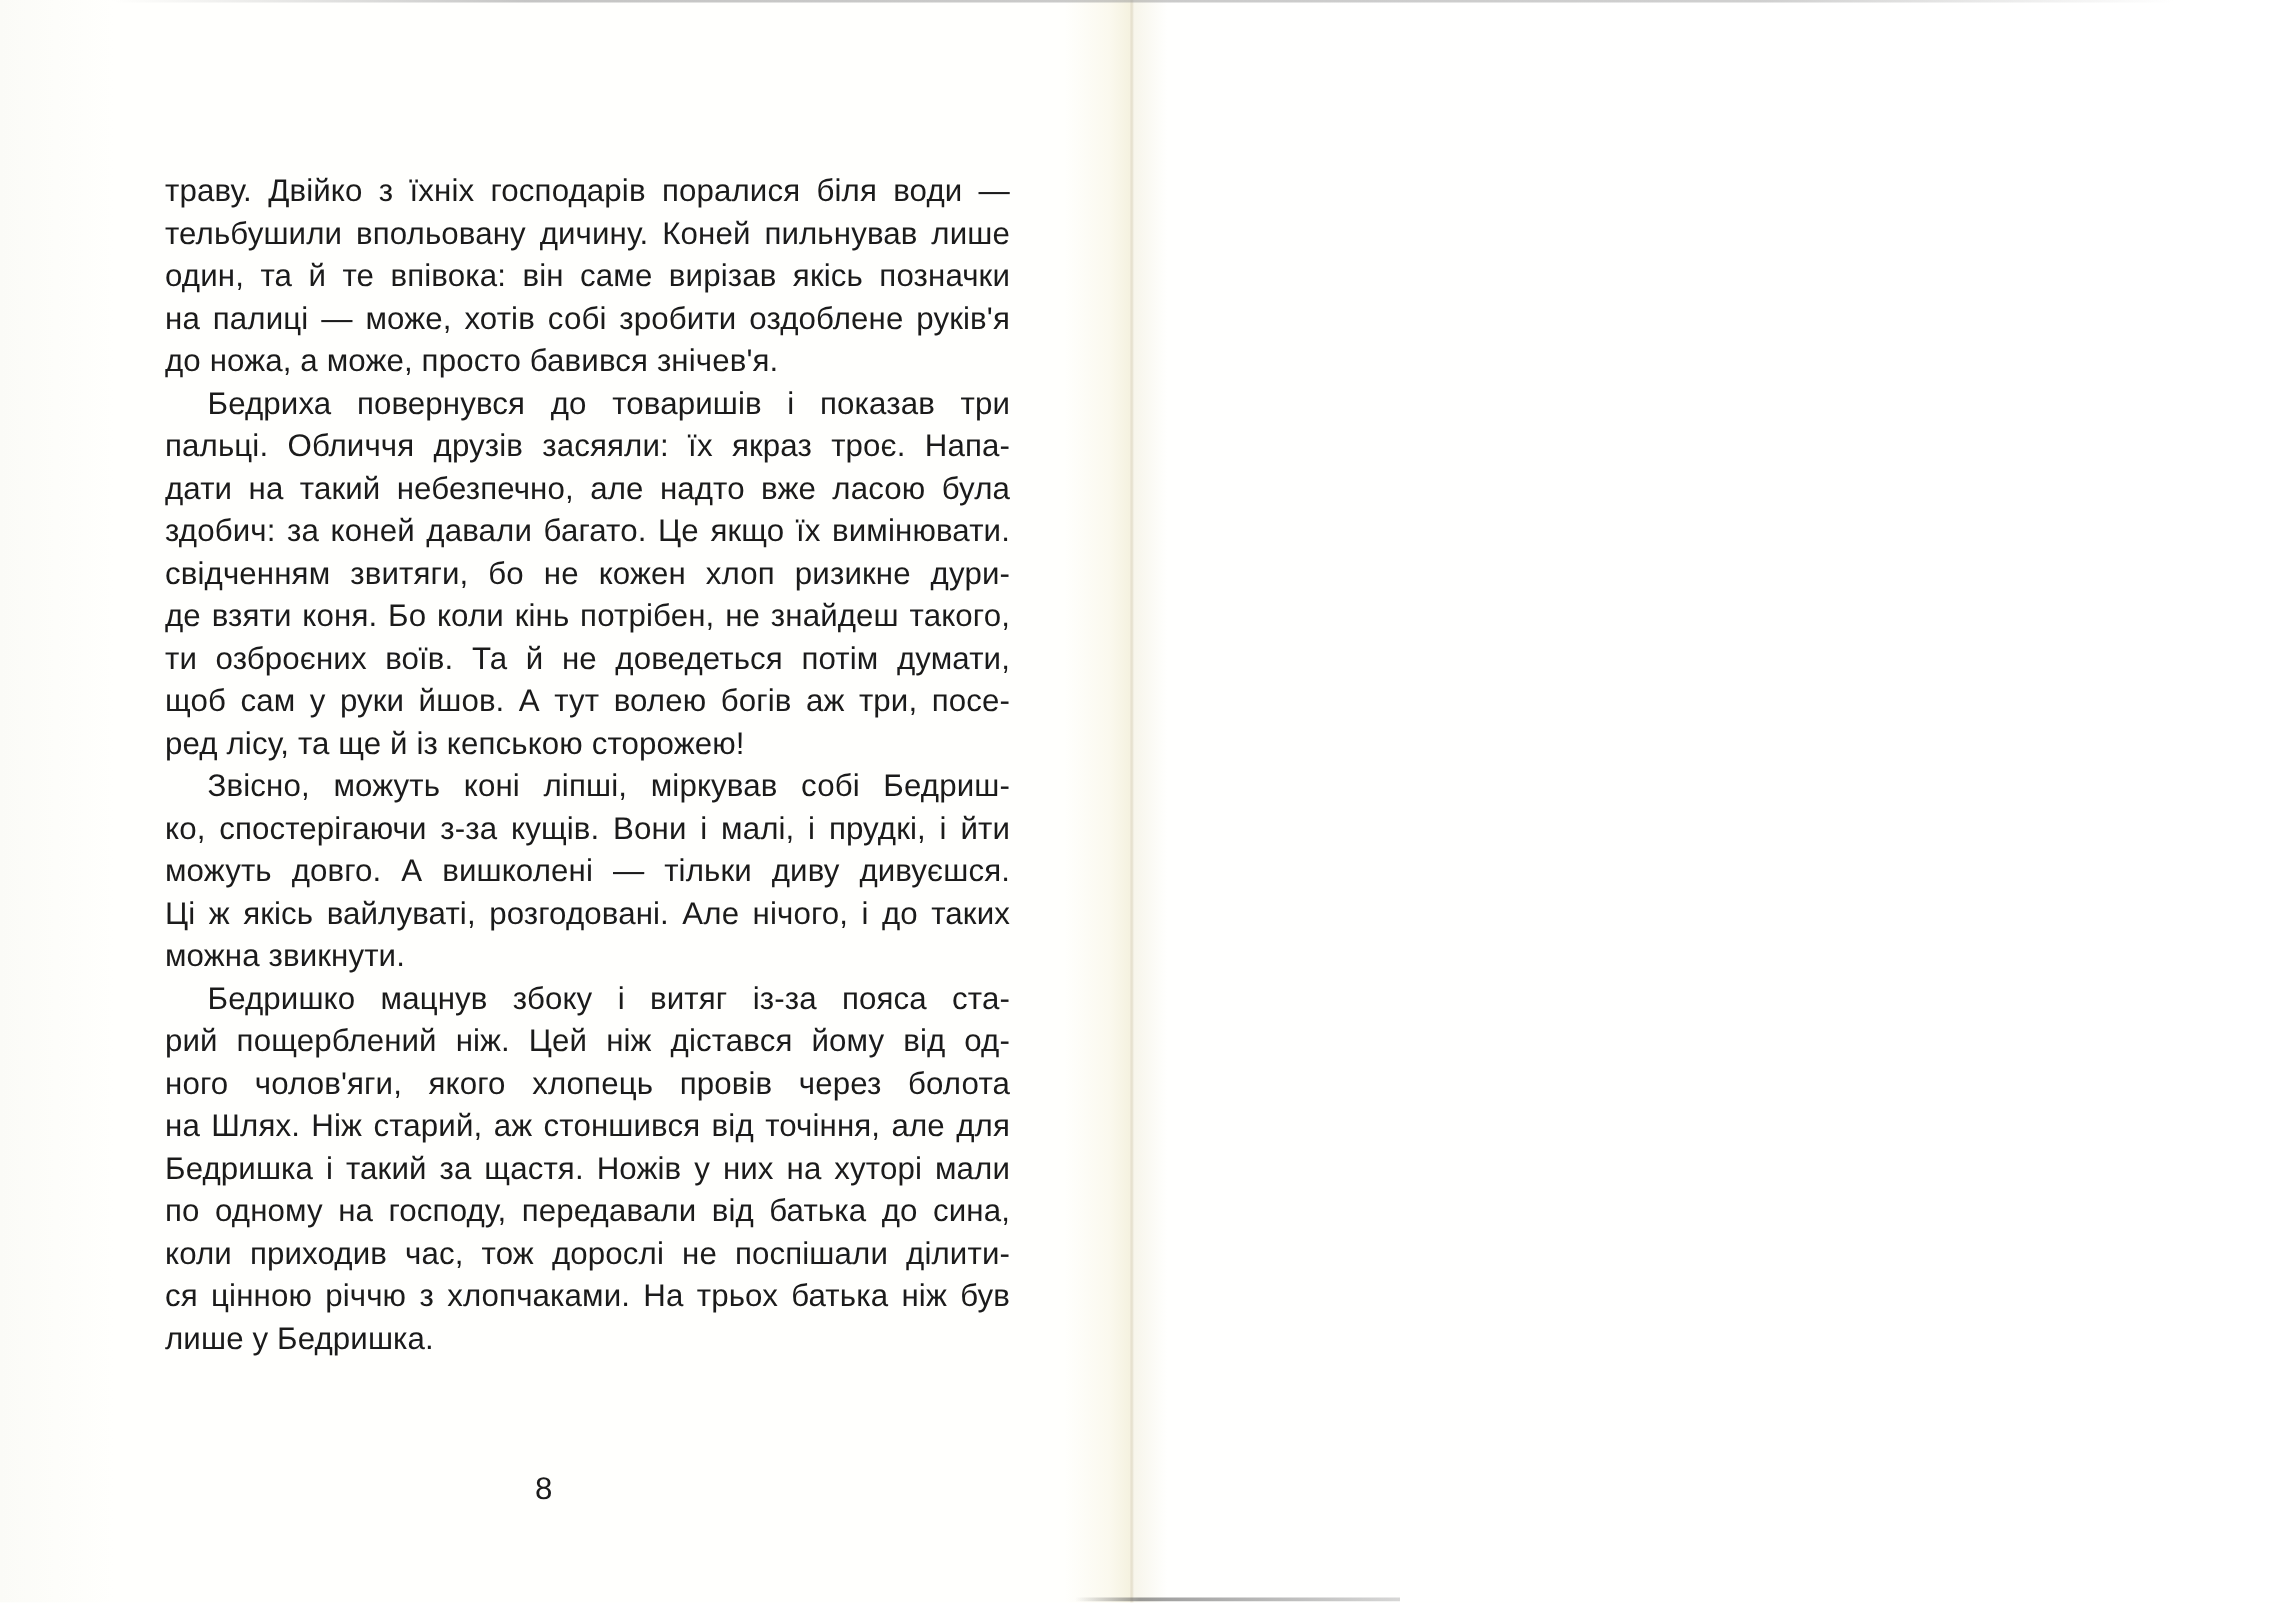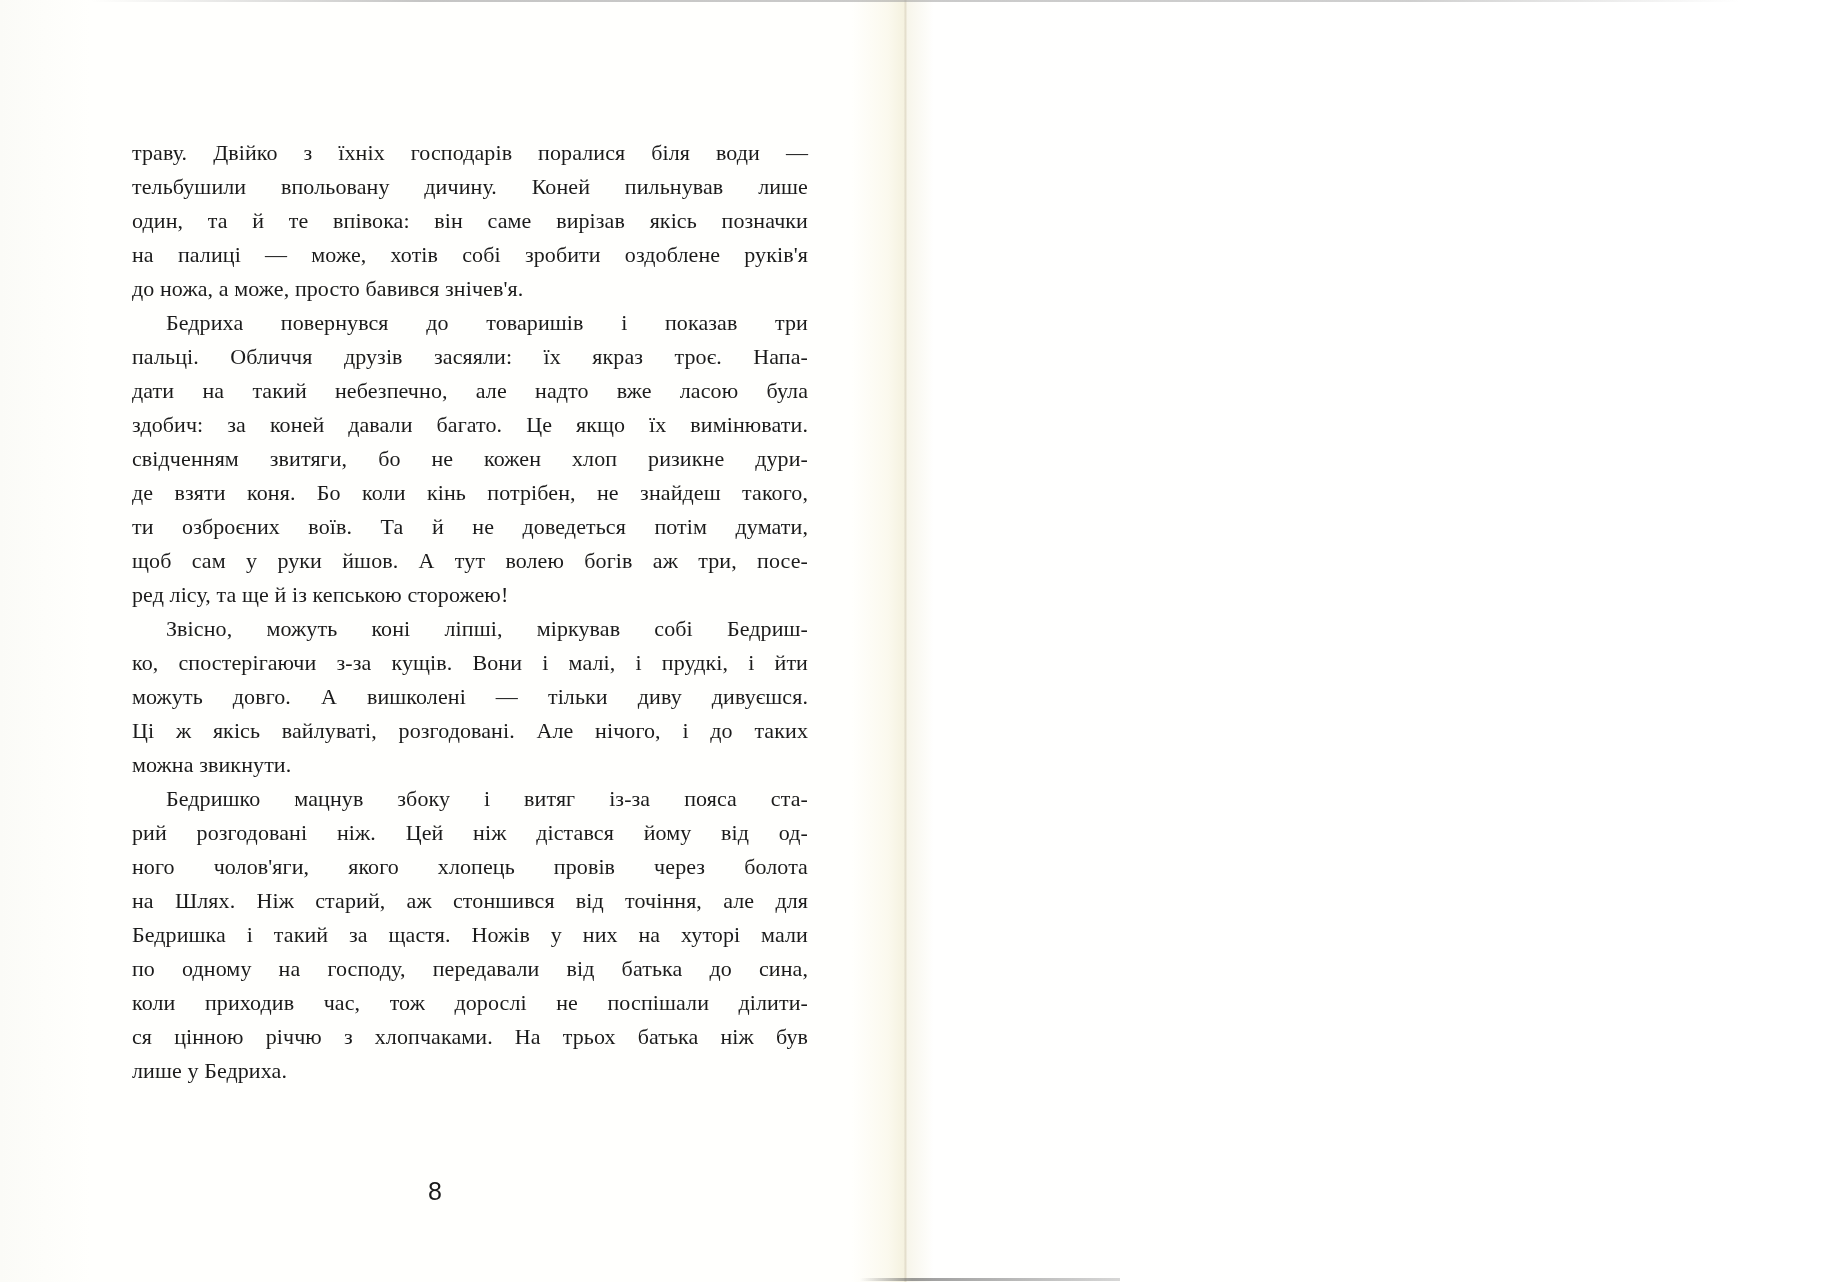"траву. Двійко з їхніх господарів" .text-block { font-family: Liberation Serif, serif -> Liberation Sans, sans-serif; font-size: 22px -> 25px }
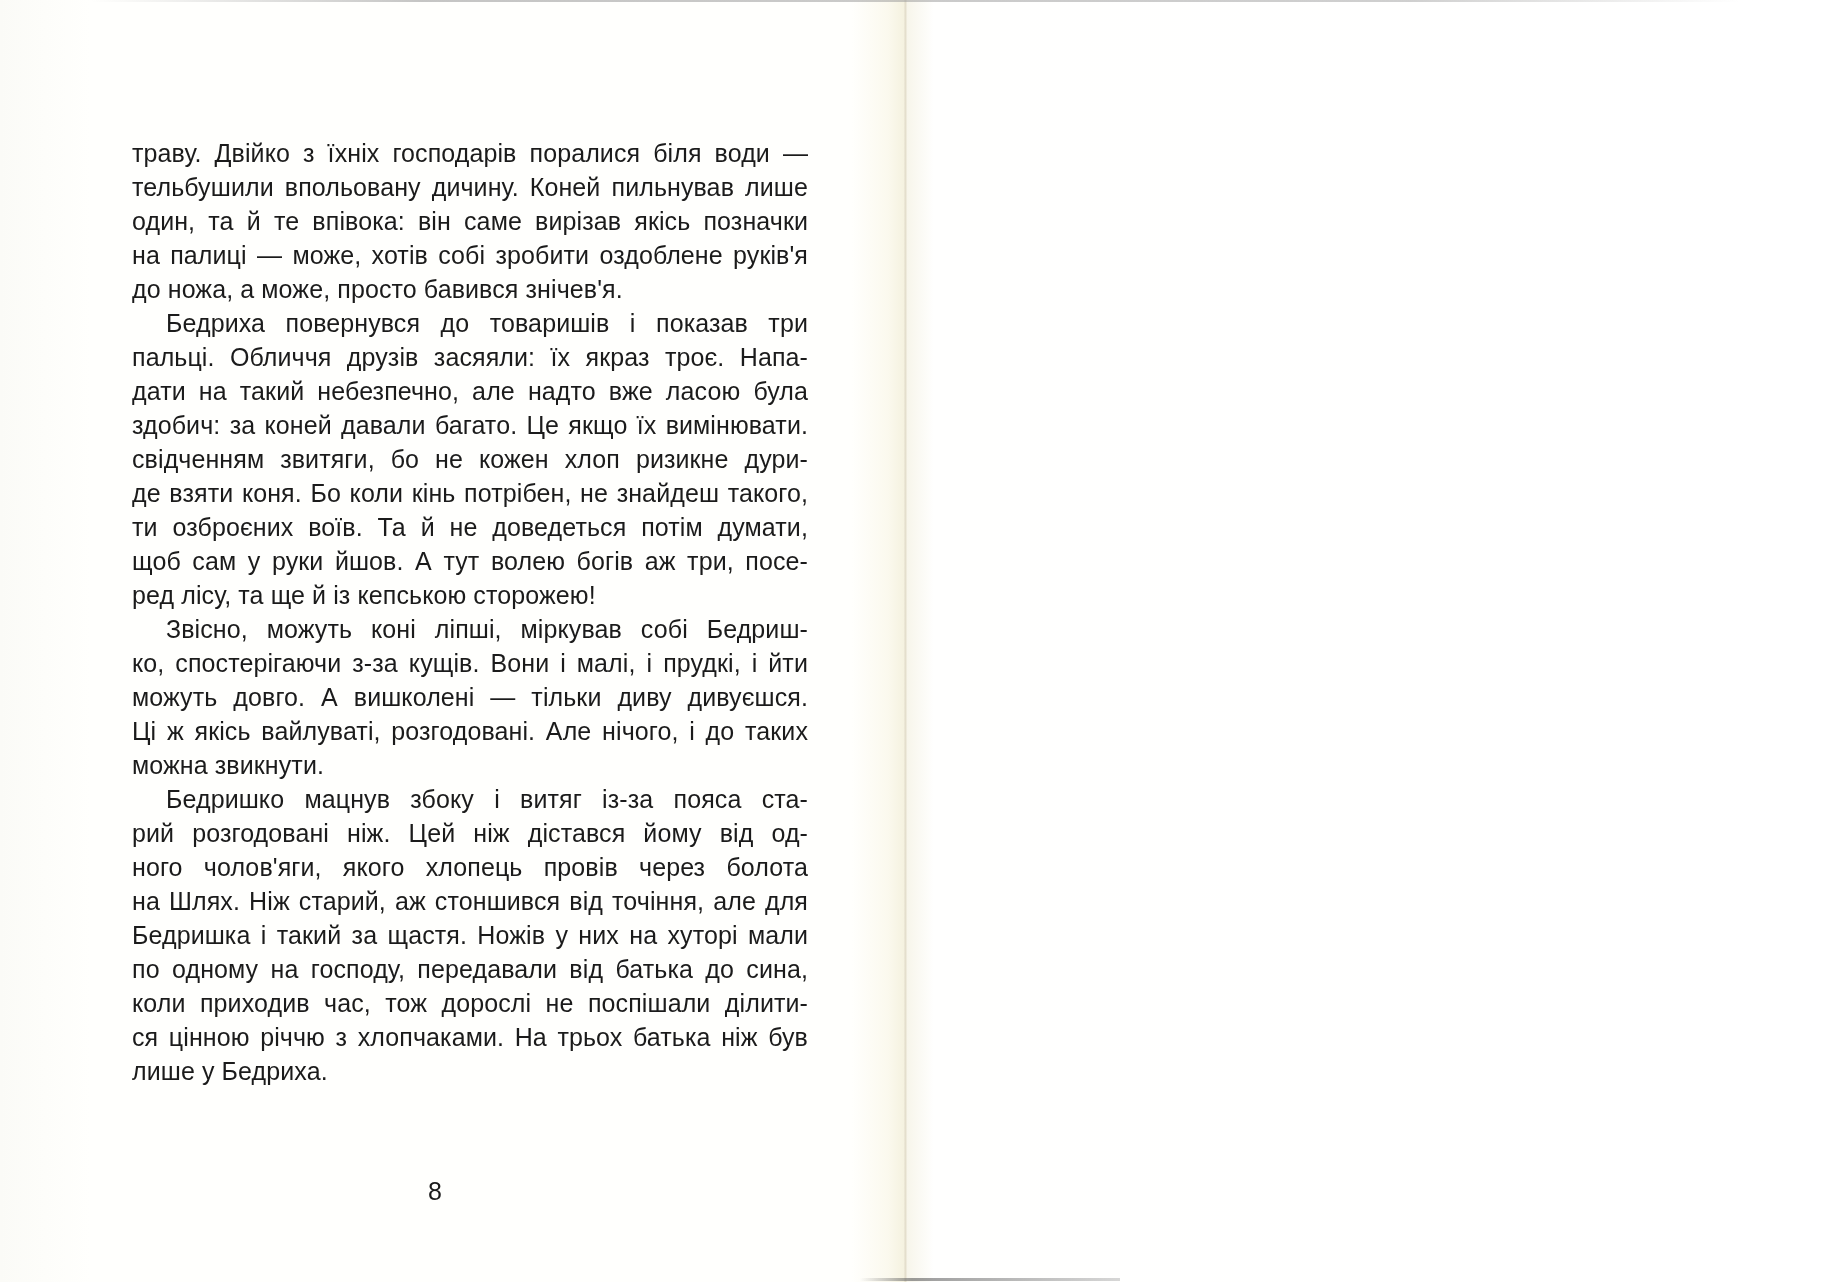"рий розгодовані ніж. Цей ніж" span.line { text: розгодовані -> пощерблений }
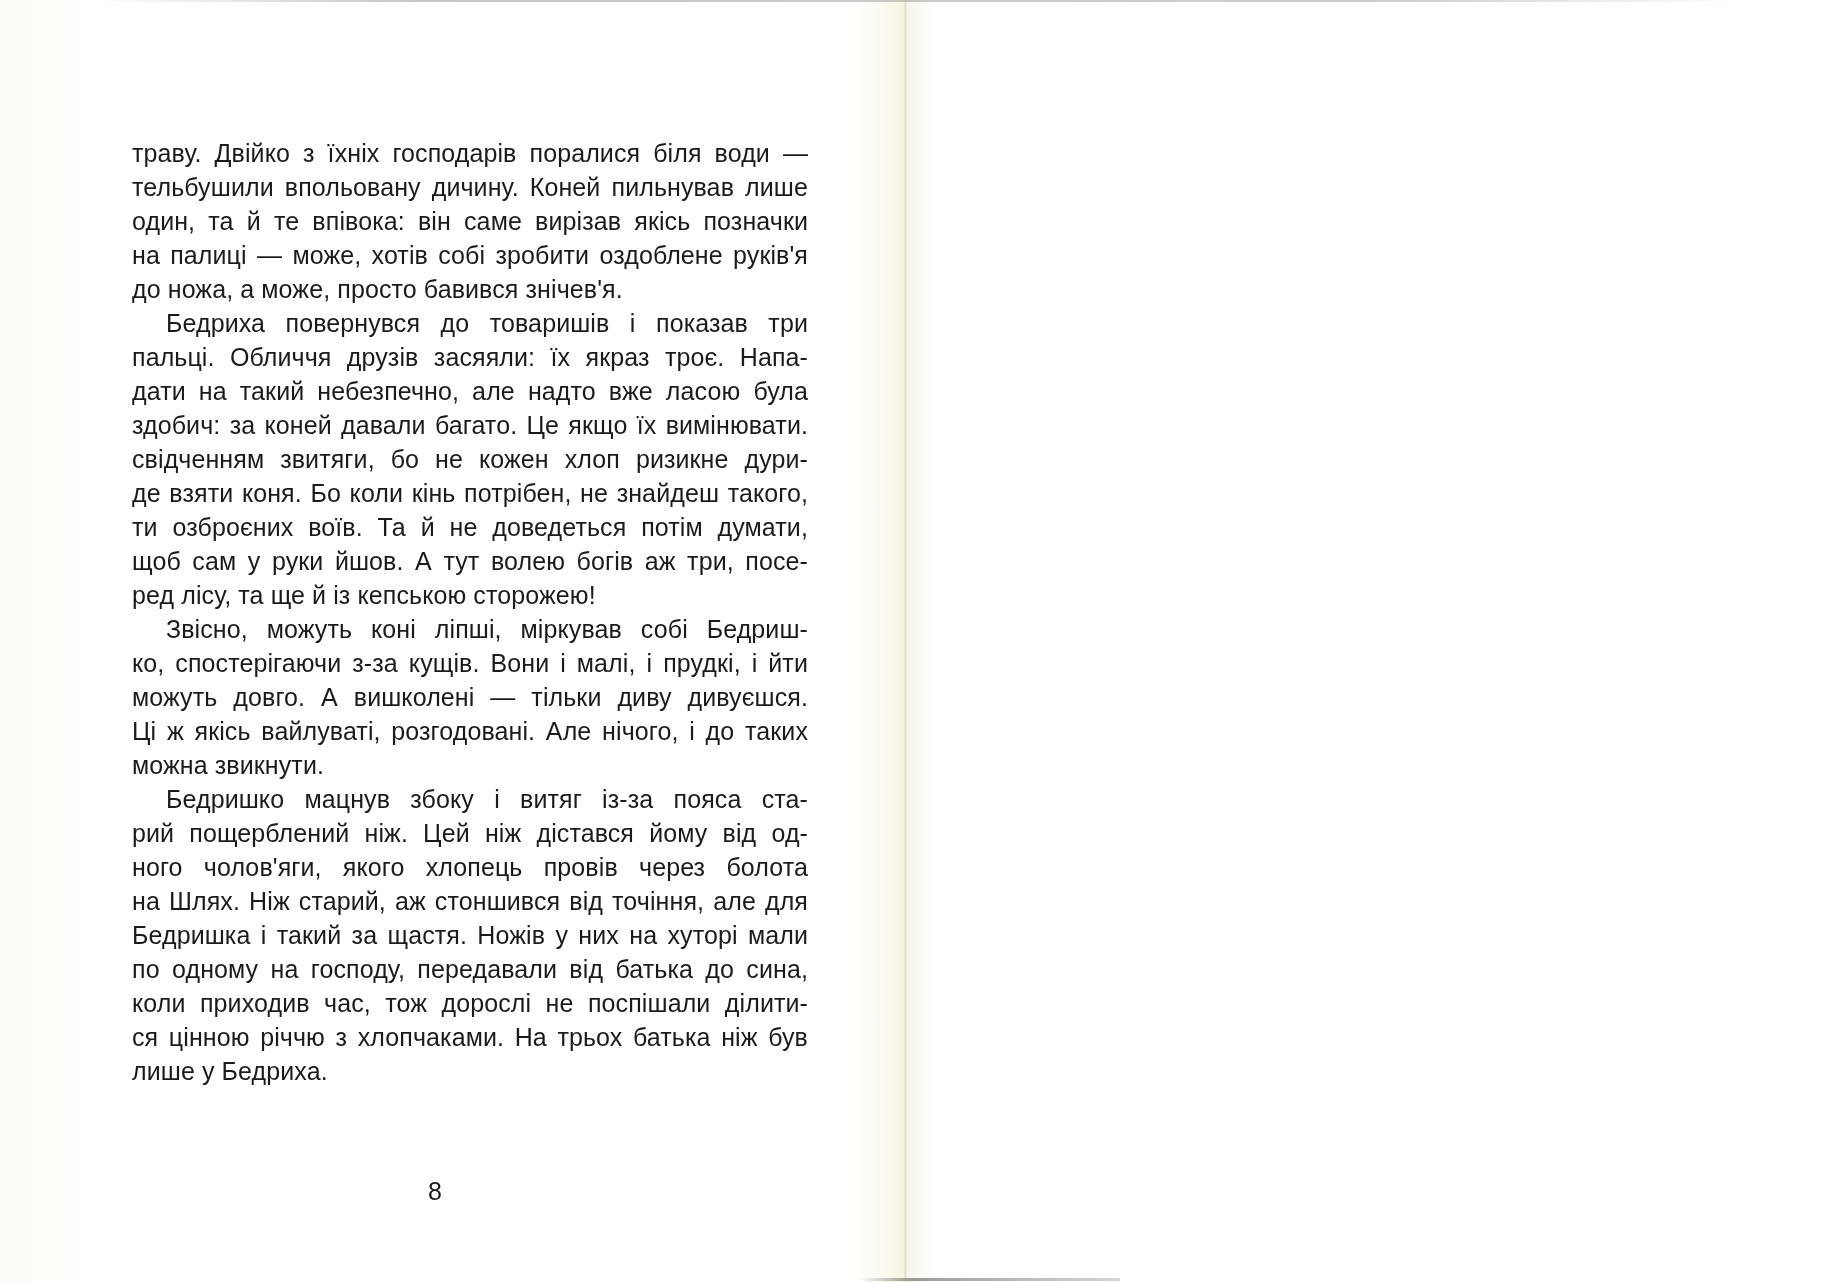"лише у Бедриха." span.line { text: Бедриха -> Бедришка }
